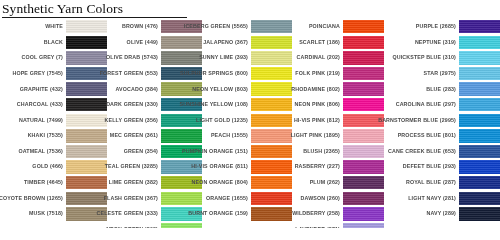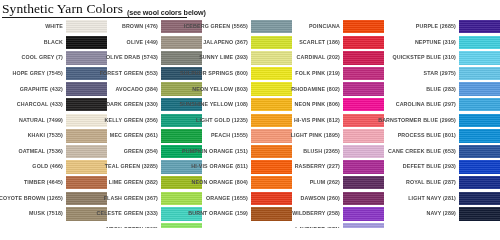"Synthetic Yarn Colors" #header { align-items: flex-end -> center }
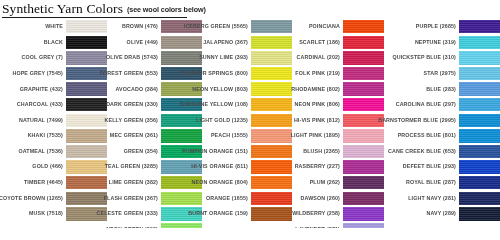"(see wool colors below)" span { html: <span>(see wool colors below)</span> -> none }
